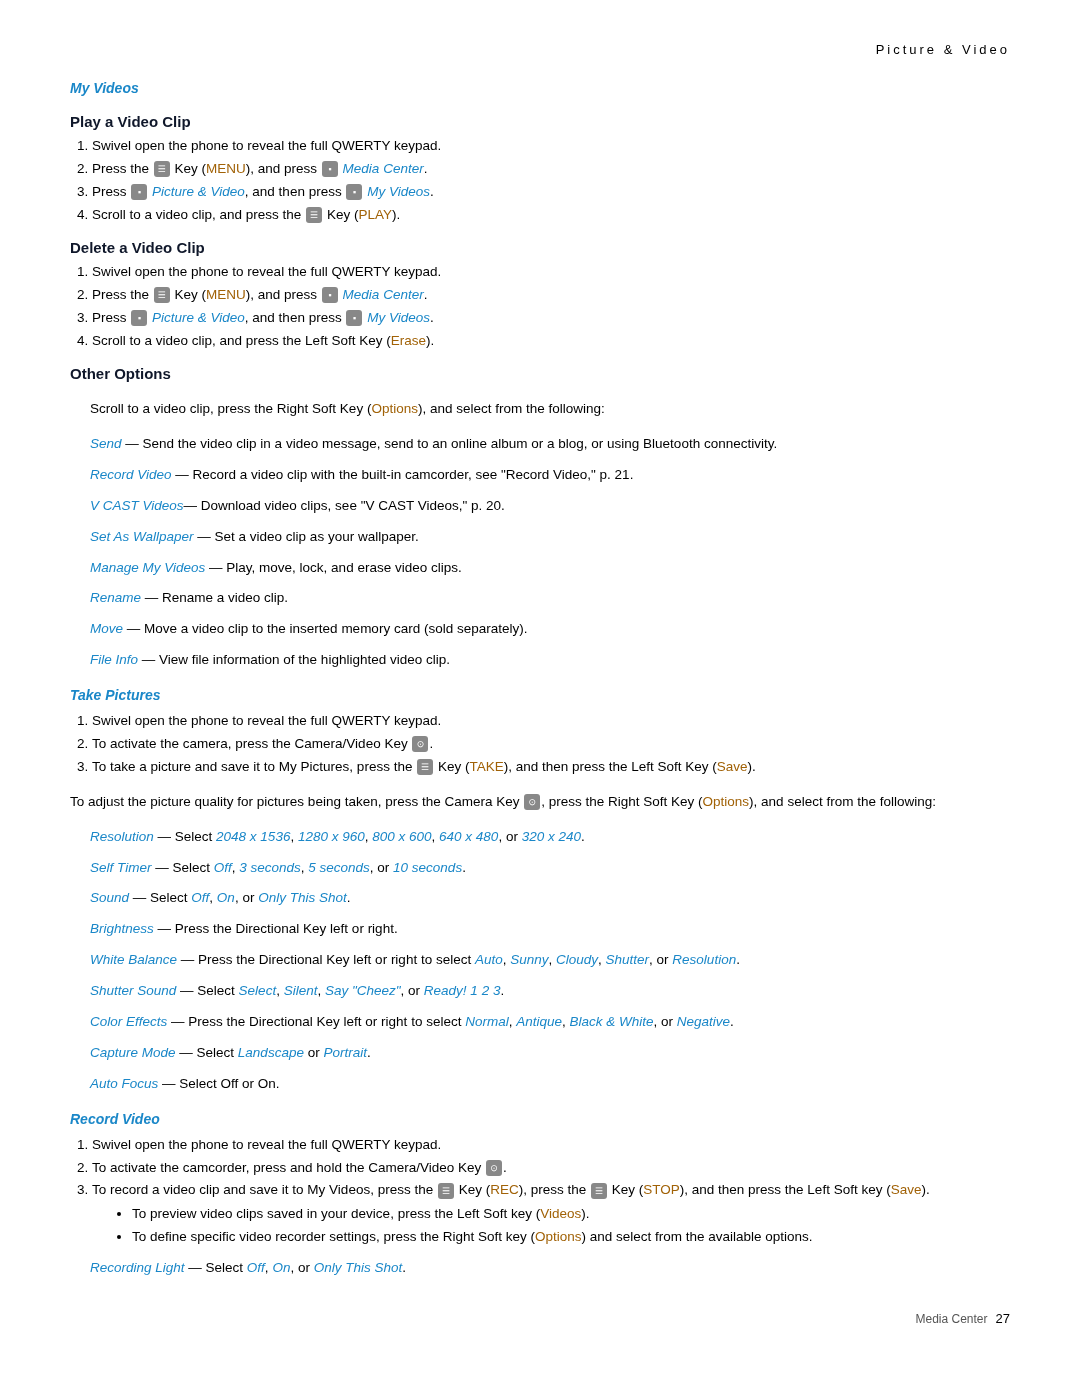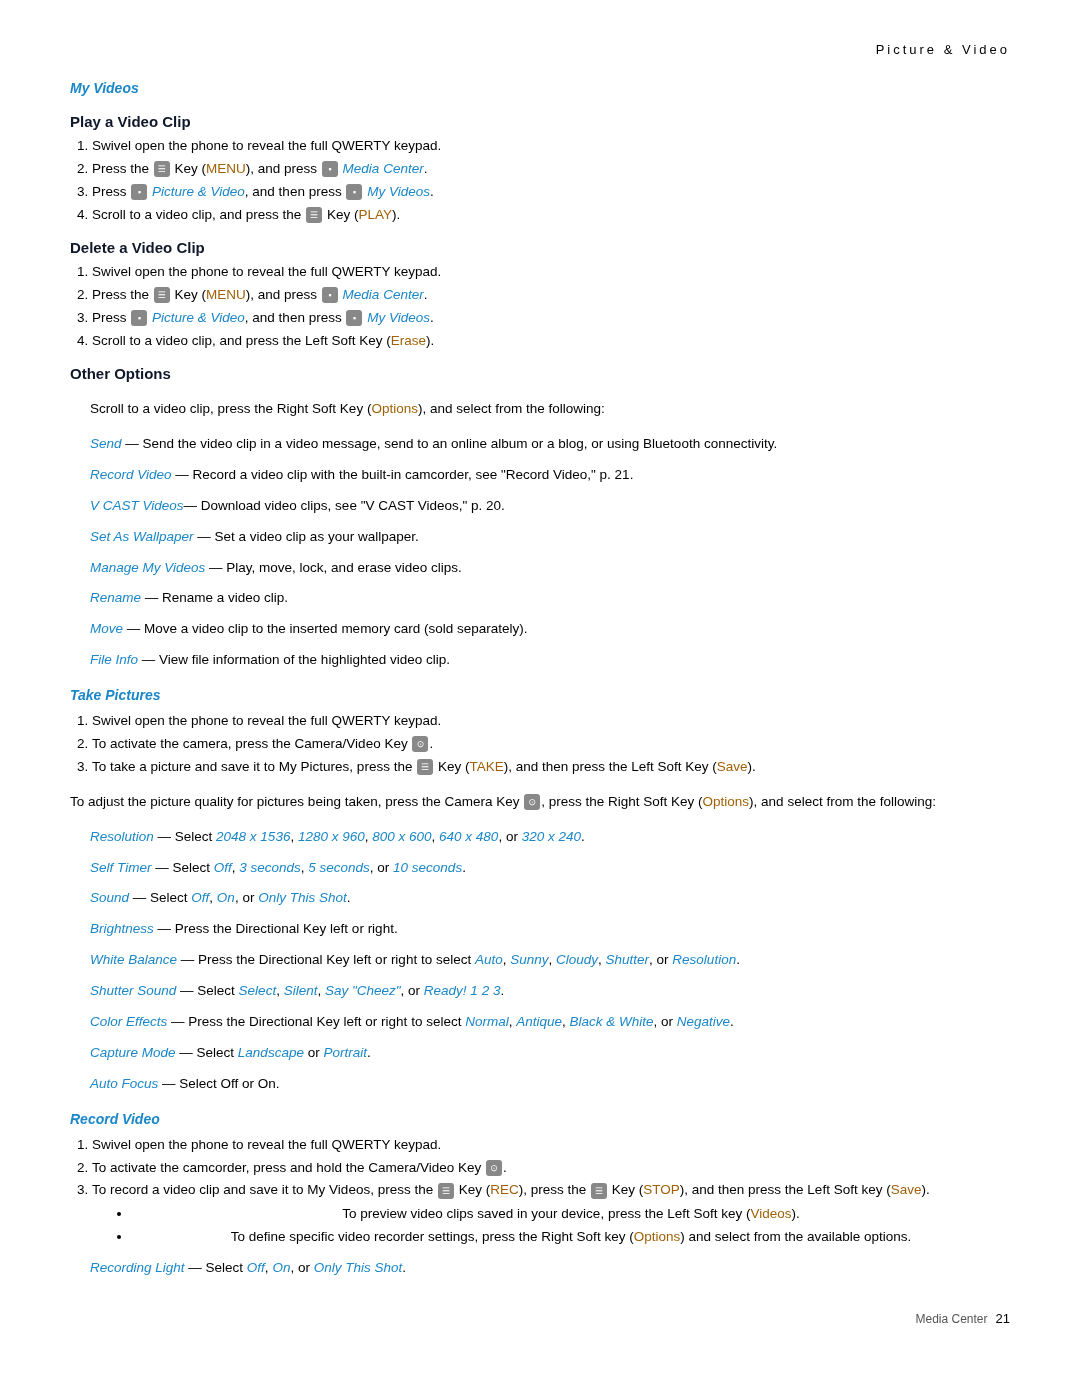"To preview video clips saved" .bullet-list { text-align: center -> none }
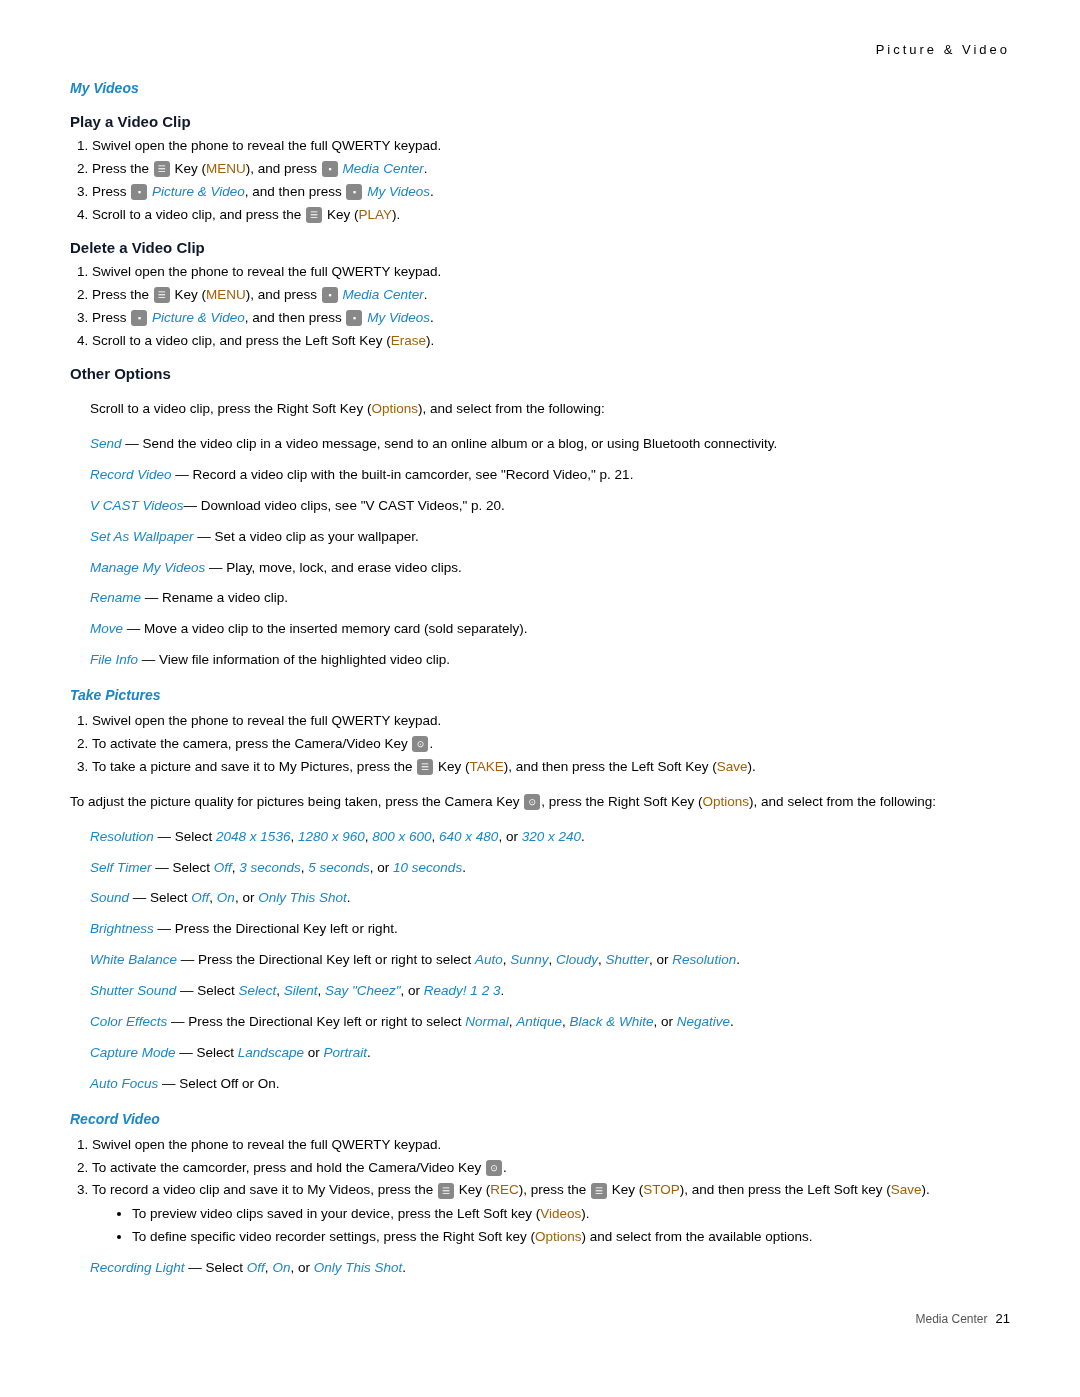"21" span.footer-page { text: 21 -> 27 }
